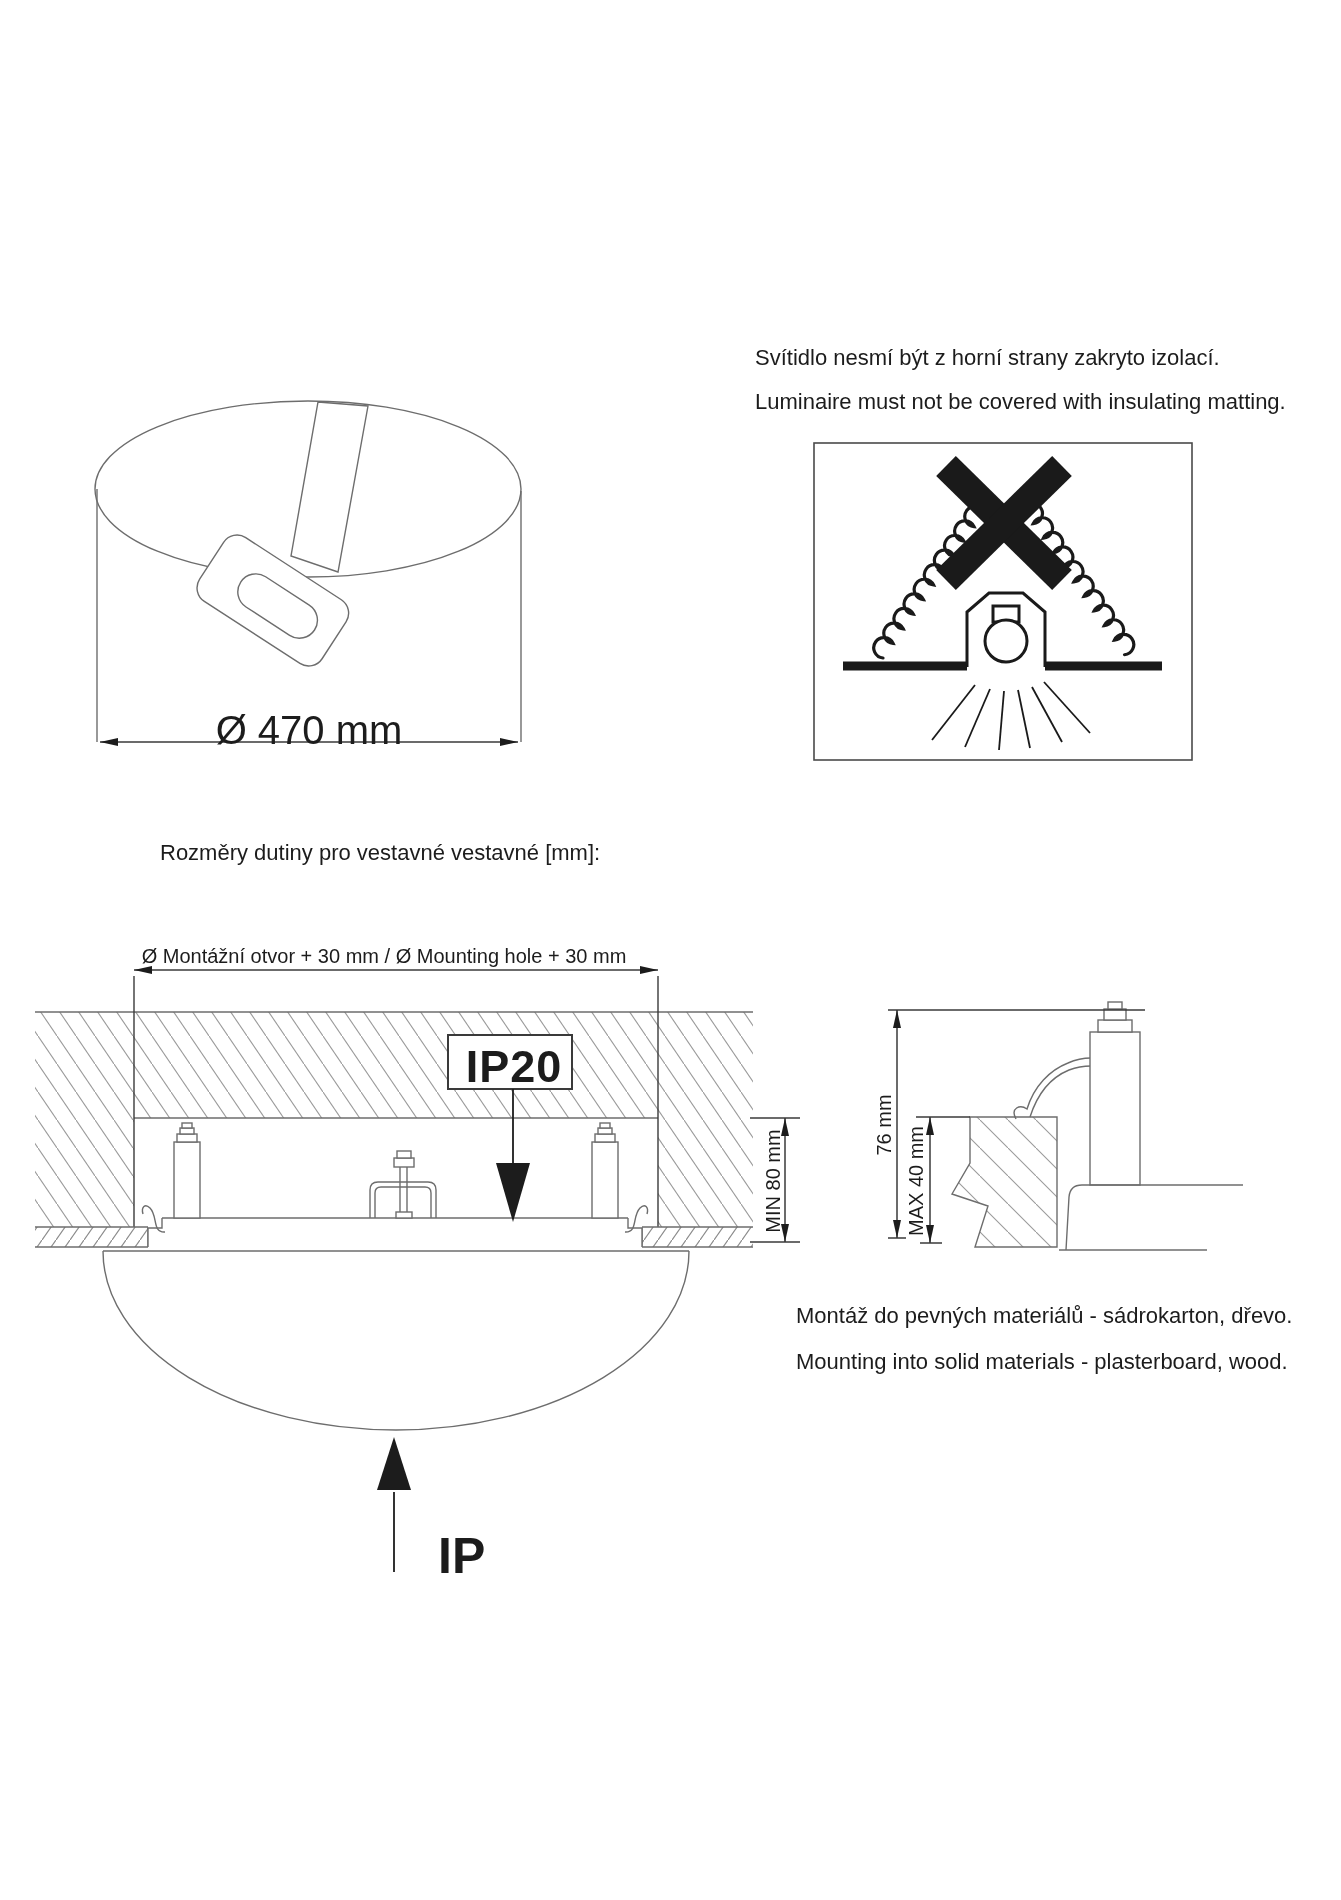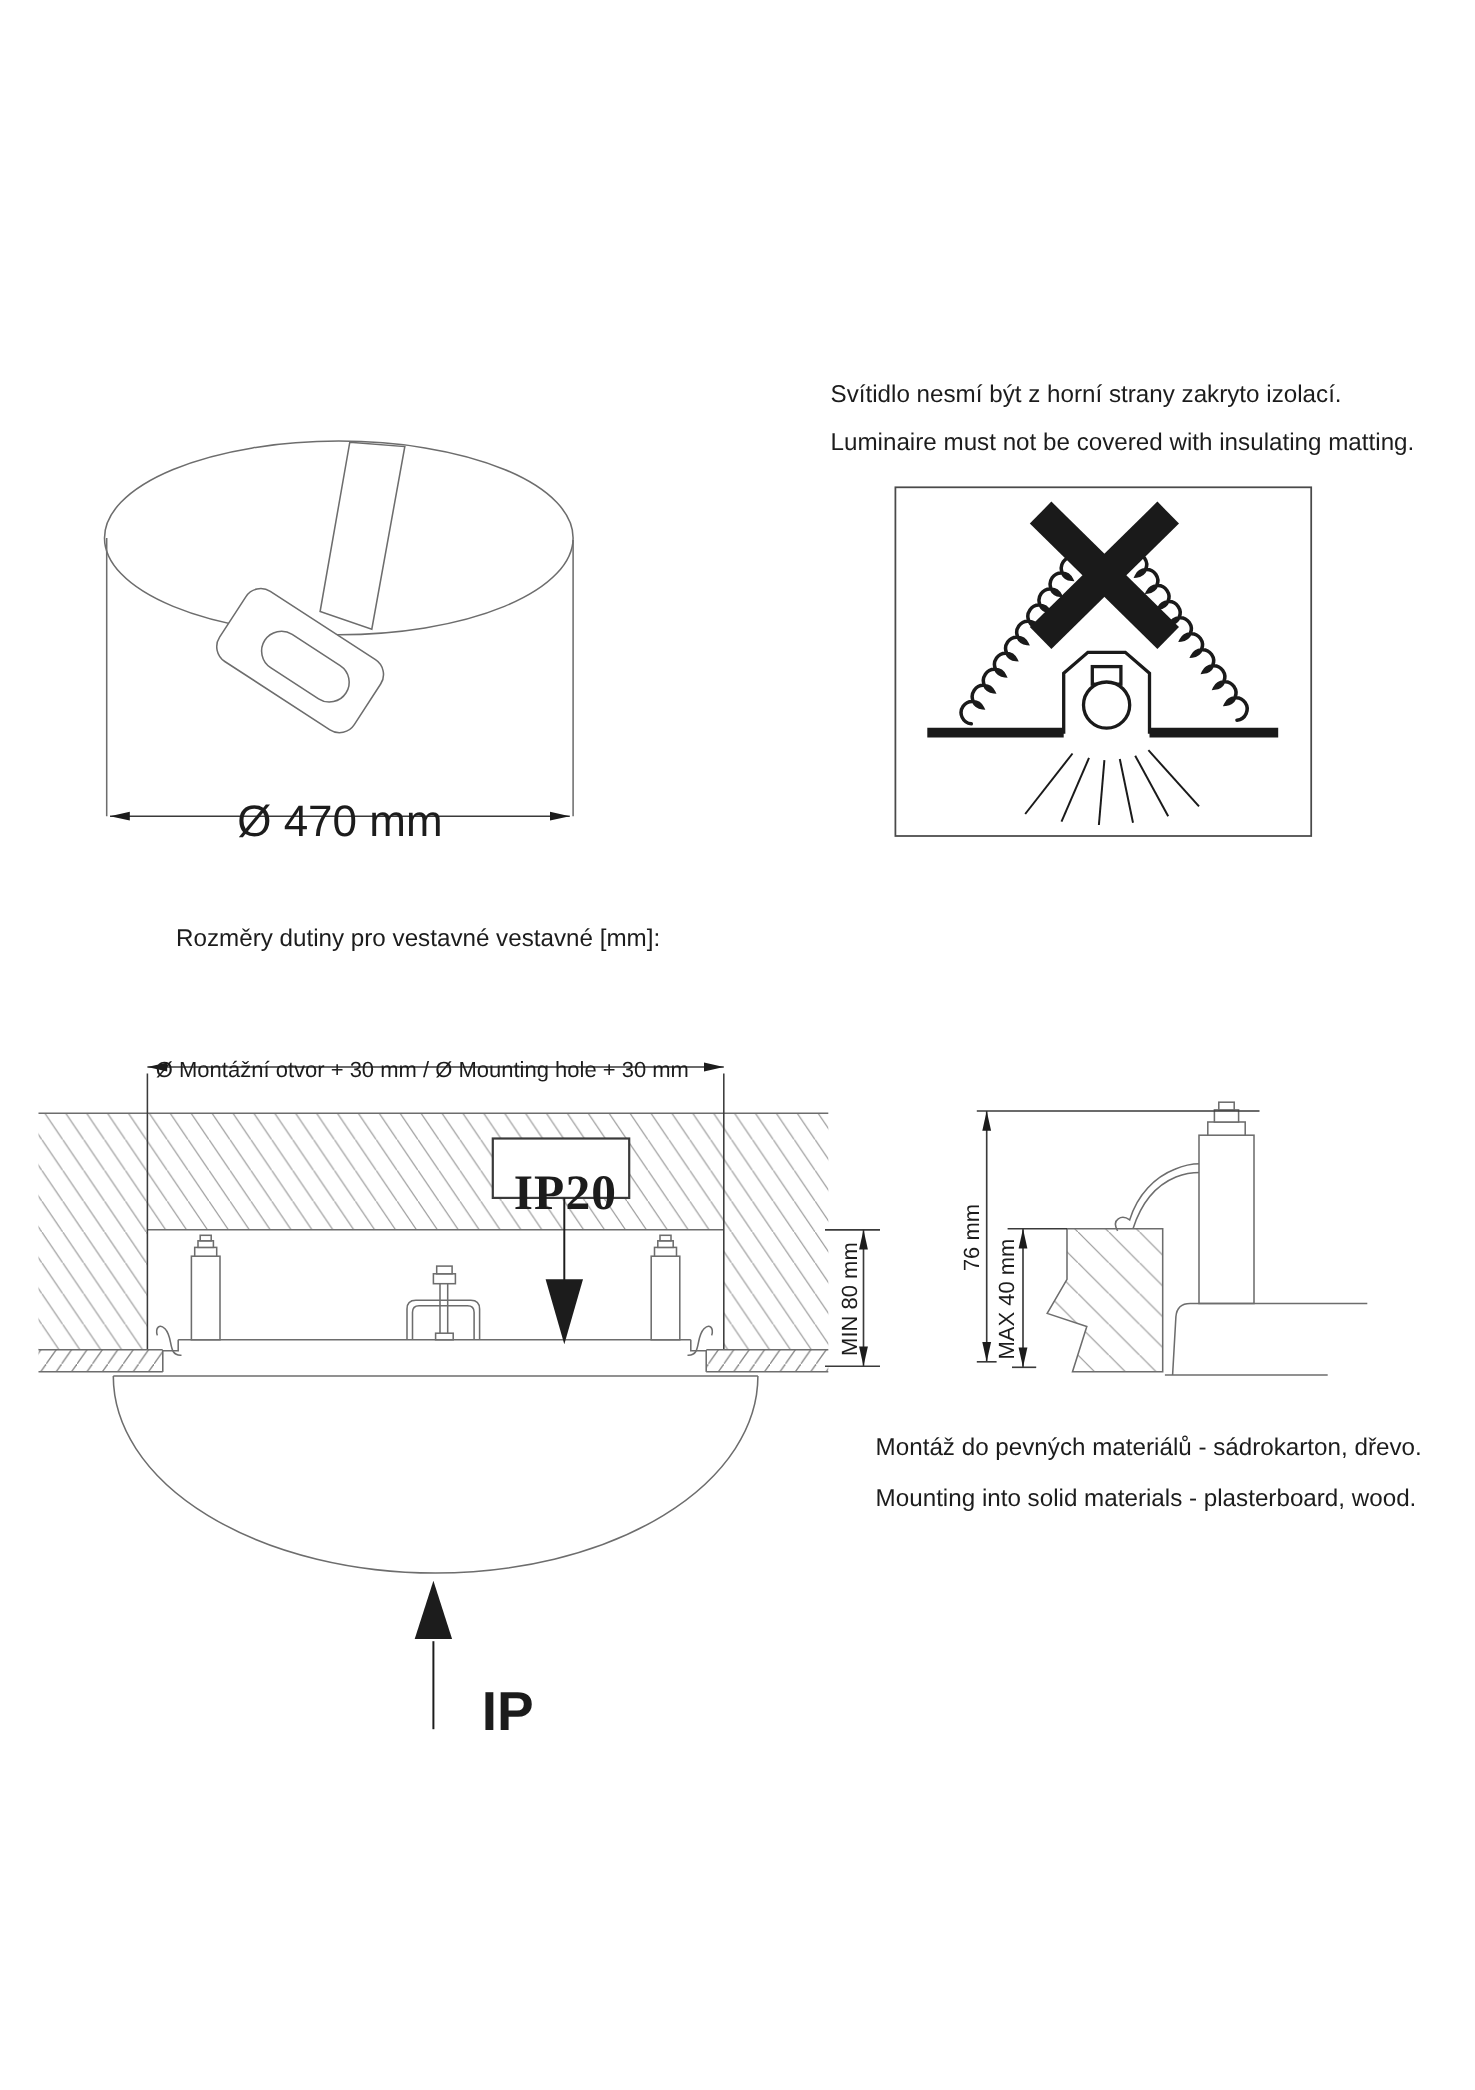"Ø 470 mm" .ctr { margin-top: 17px -> none }
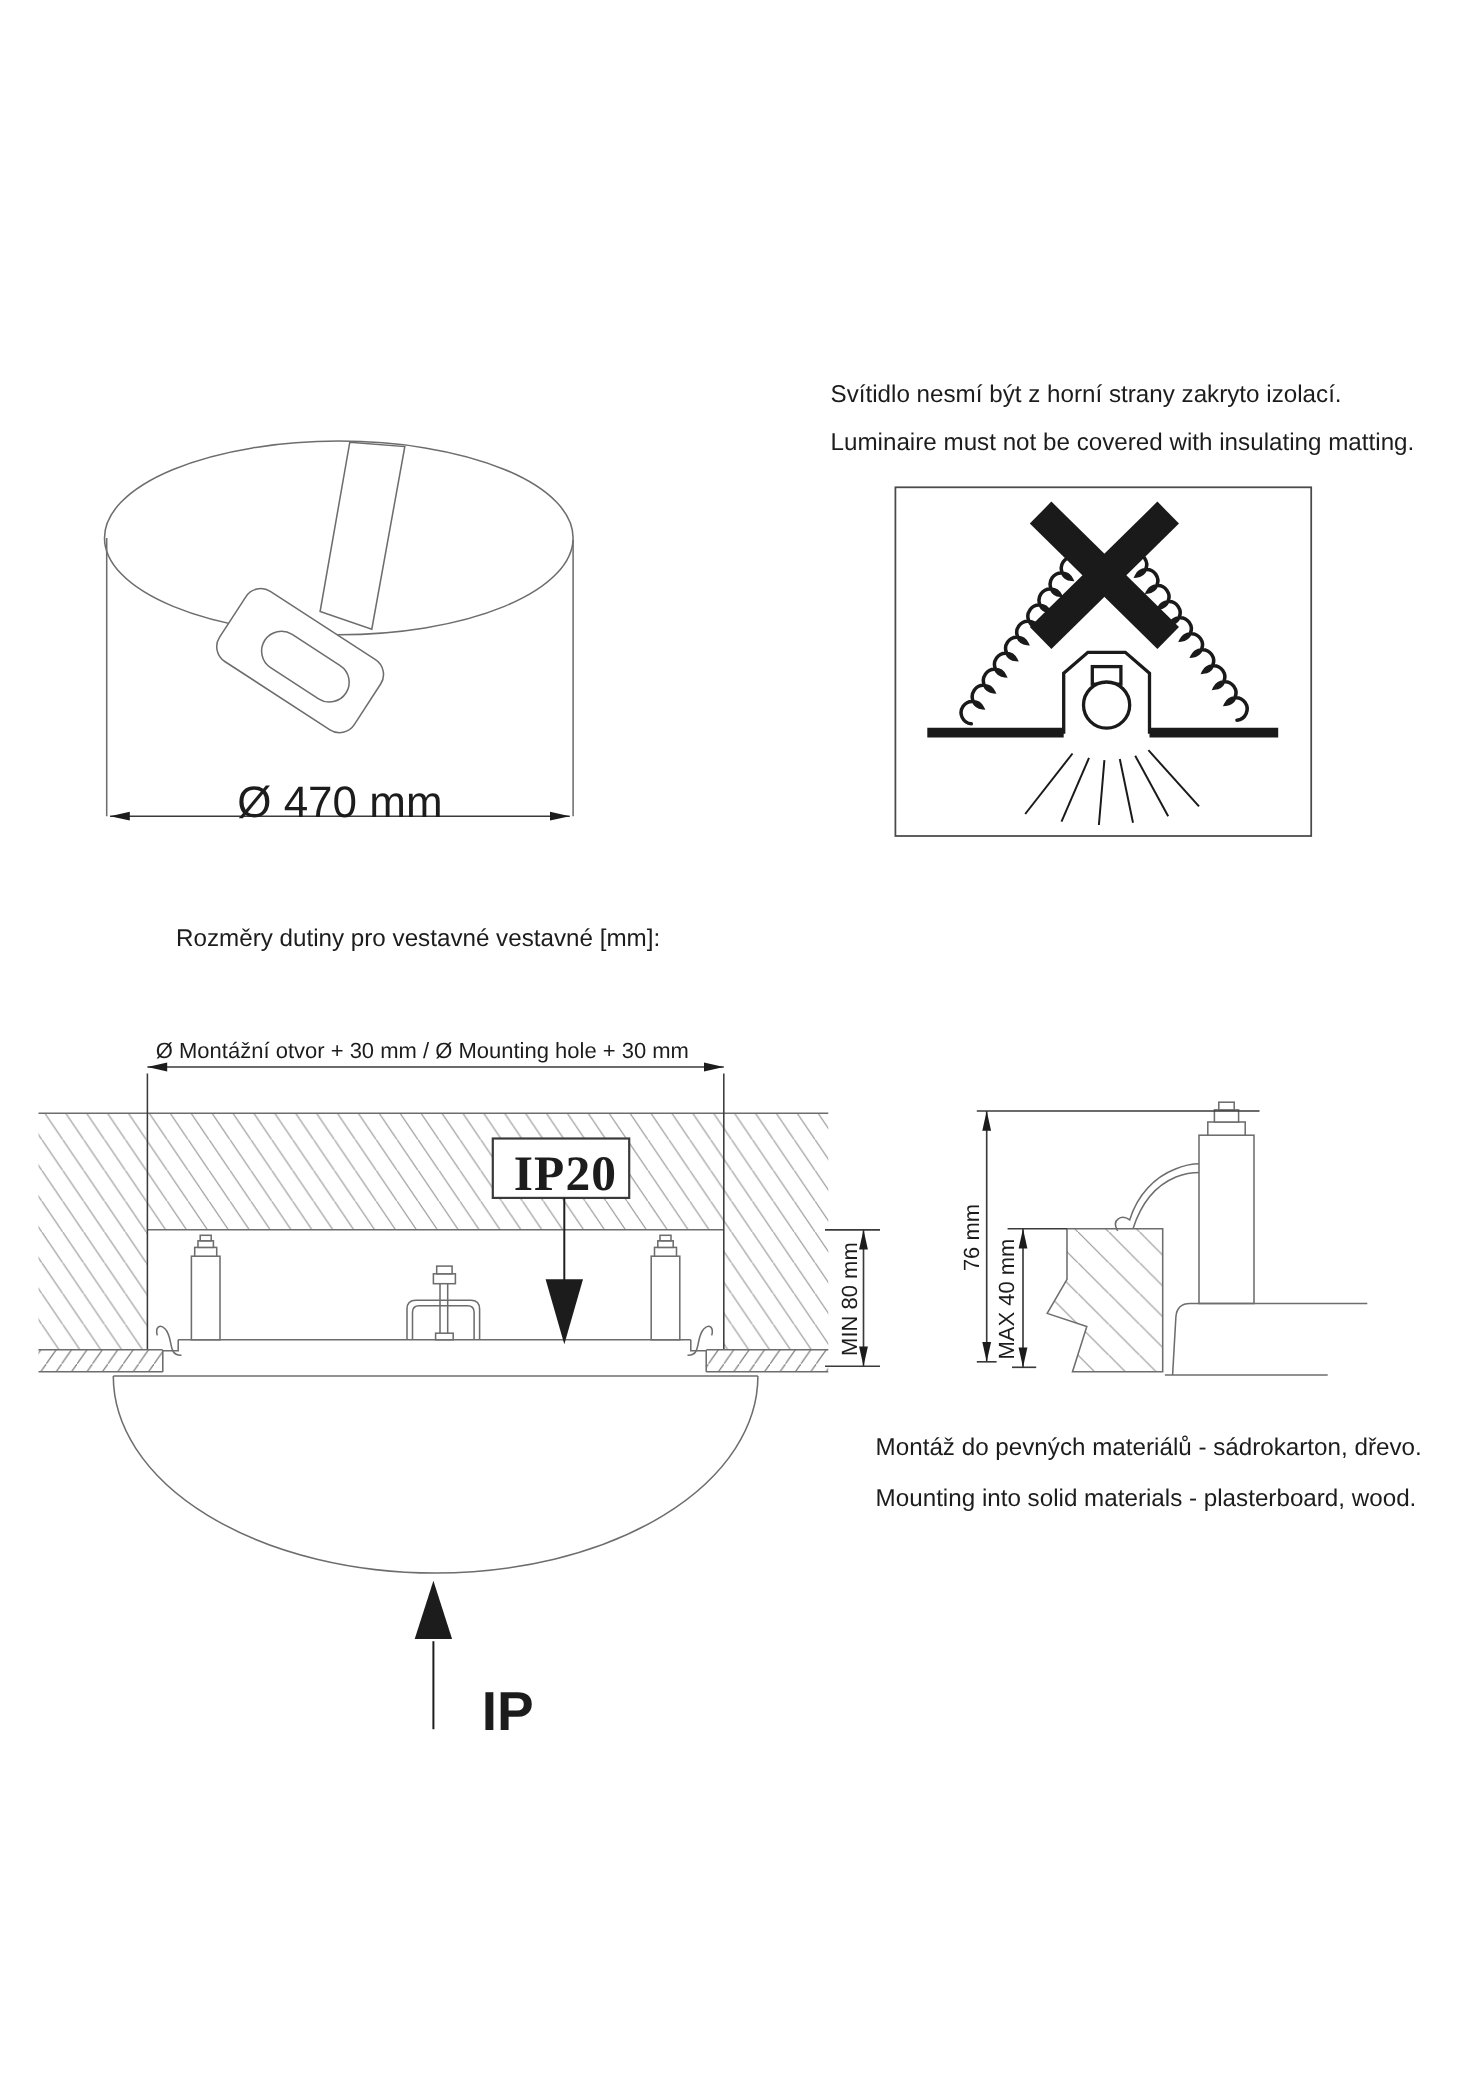"IP20" div.lbl { font-family: Liberation Serif, serif -> none }
